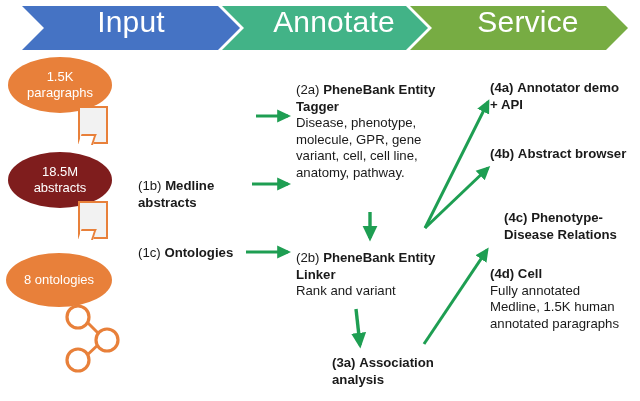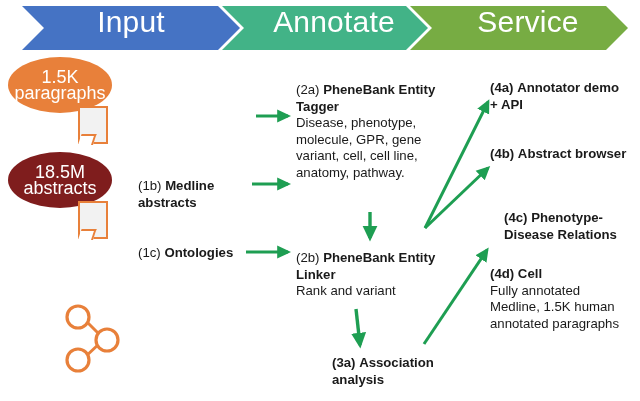"1.5K" .oval { font-size: 18px -> 13px }
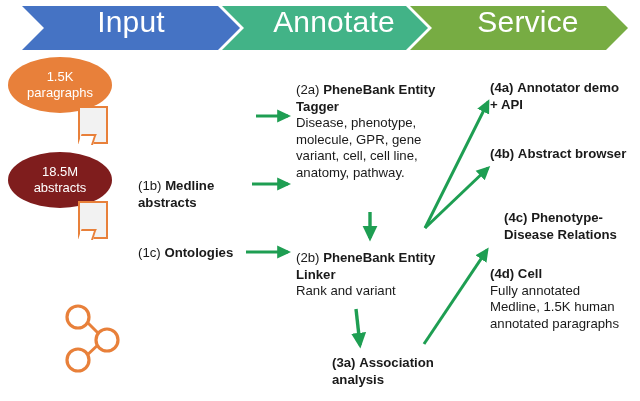"8 ontologies" div.oval { html: none -> <div> <span>8 ontologies</span> </div> }
